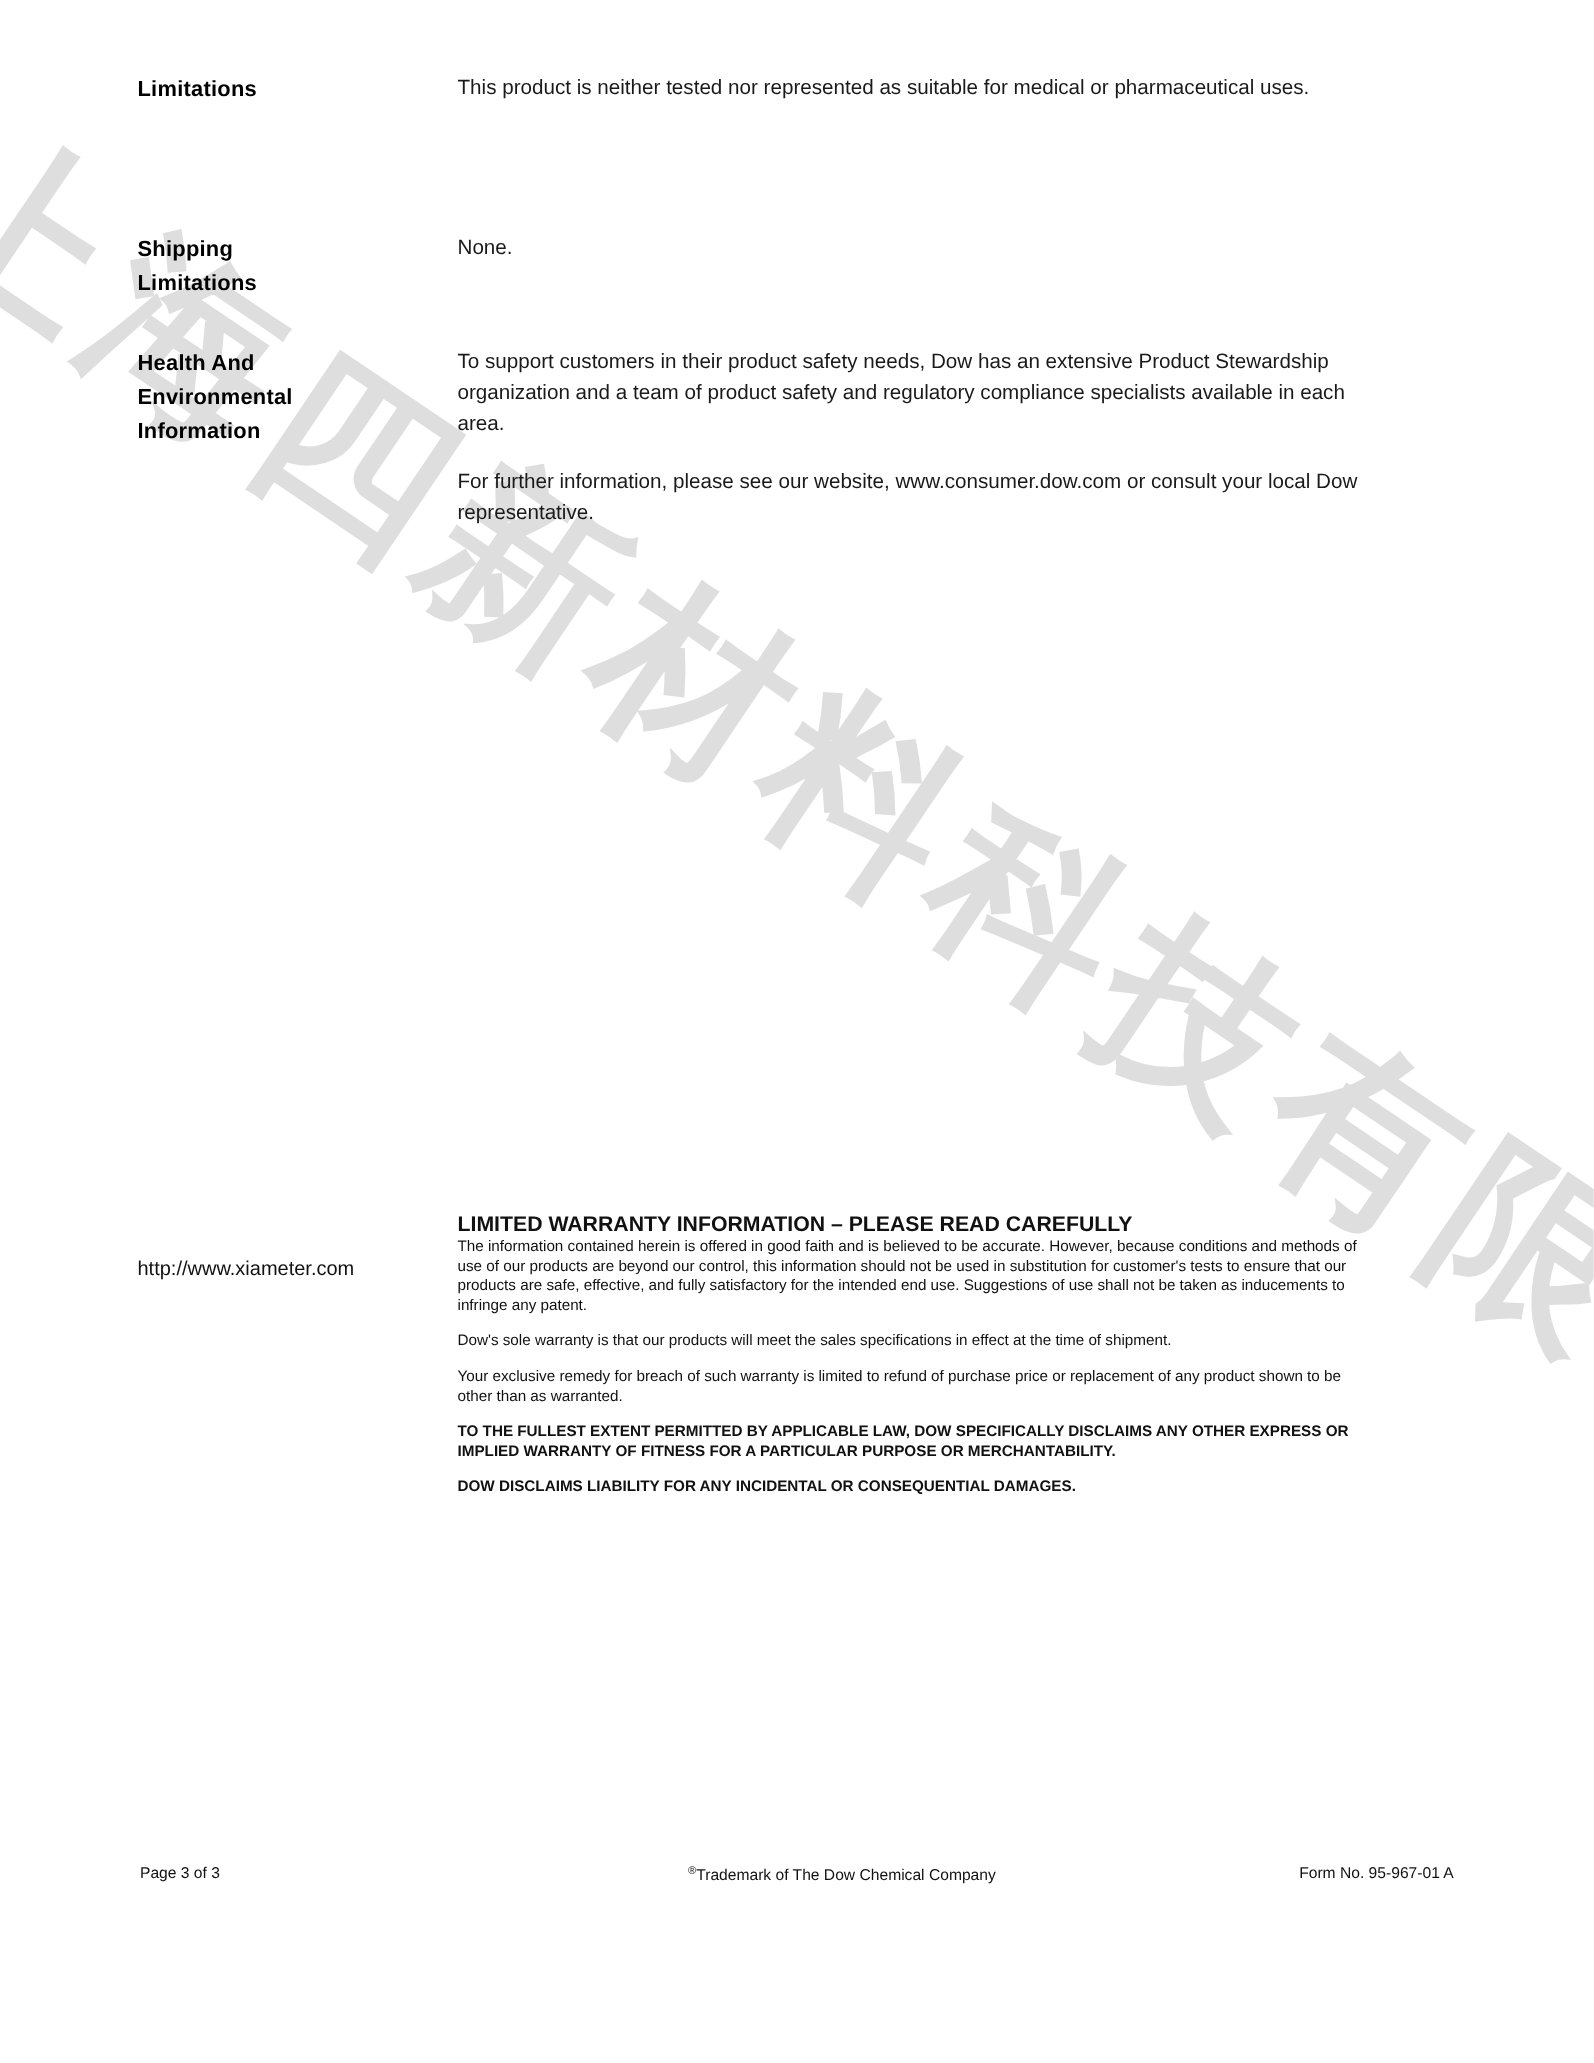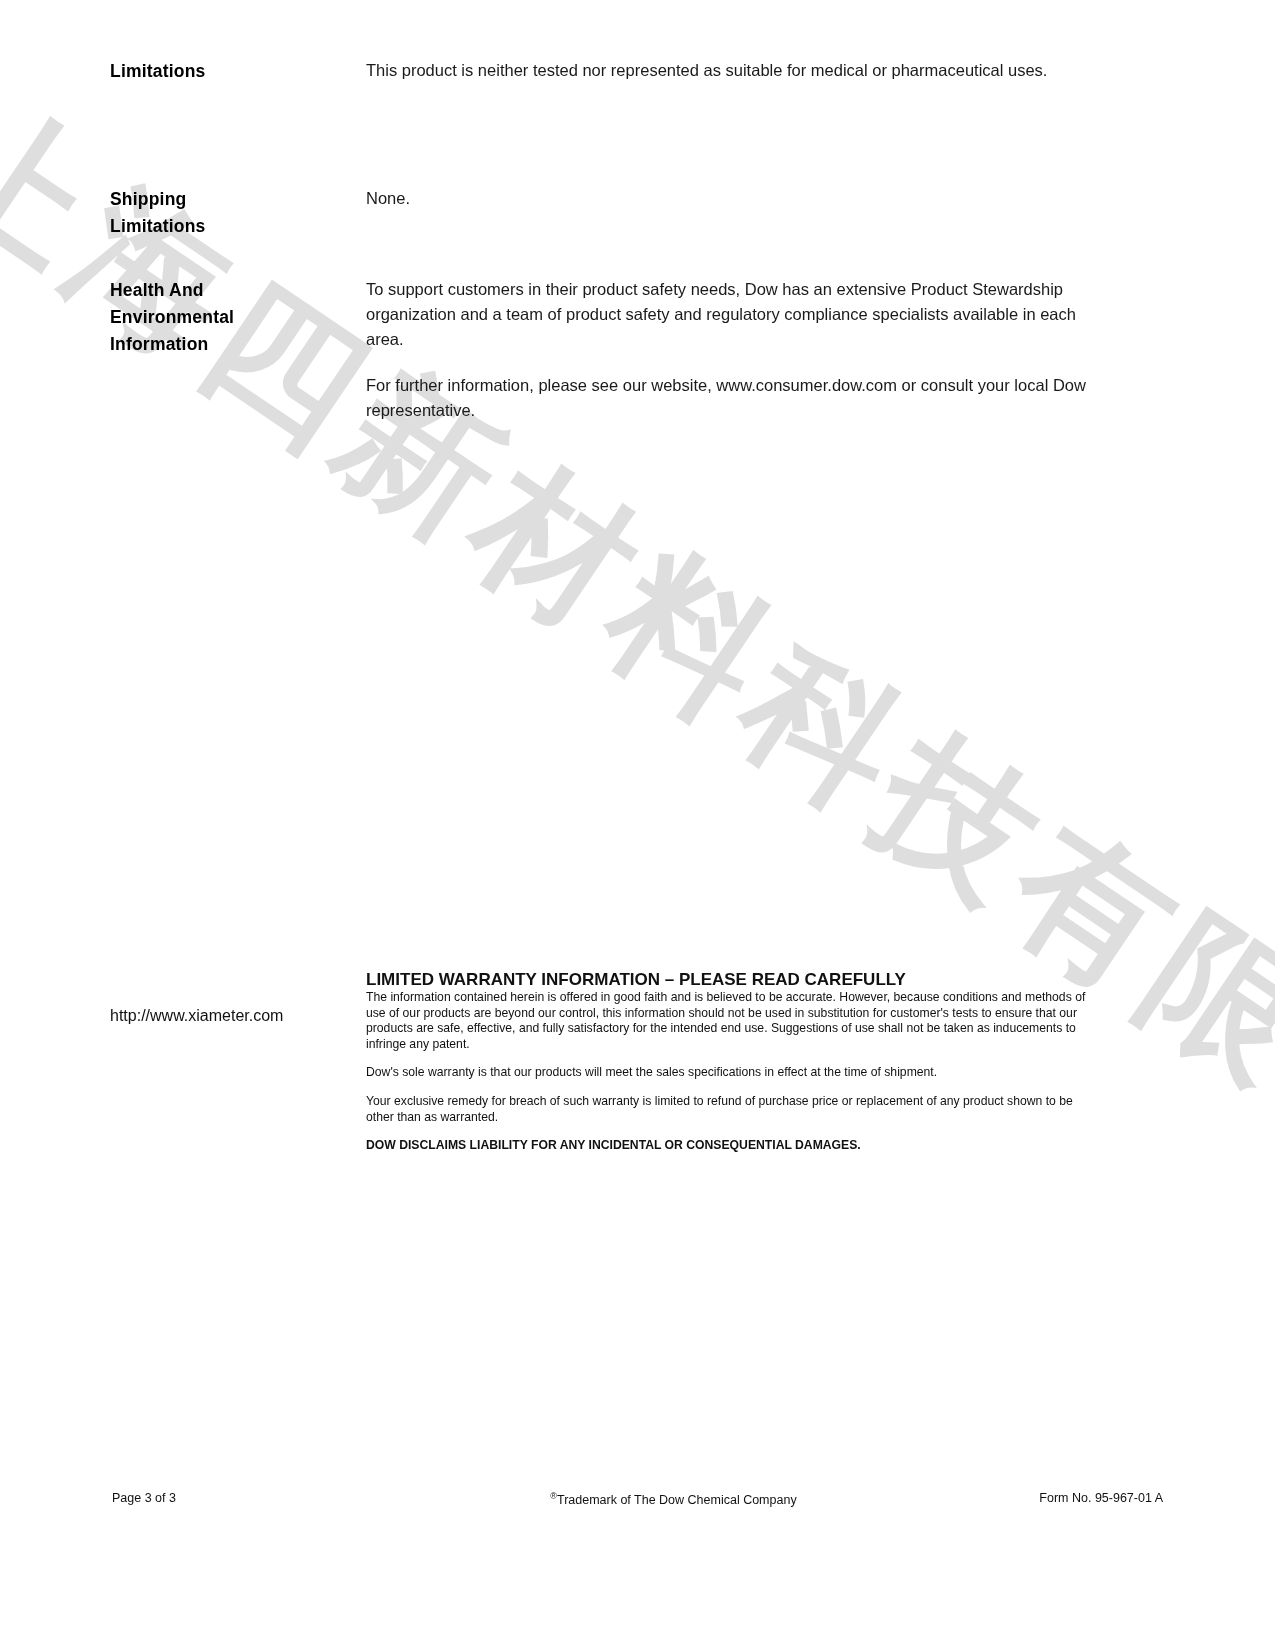"TO THE FULLEST EXTENT PERMITTED" p.bold { html: none -> <p>TO THE FULLEST EXTENT PERMITTED BY APPLICABLE LAW, DOW SPECIFICALLY DISCLAIMS ANY OTHER EXPRESS OR IMPLIED WARRANTY OF FITNESS FOR A PARTICULAR PURPOSE OR MERCHANTABILITY.</p> }
